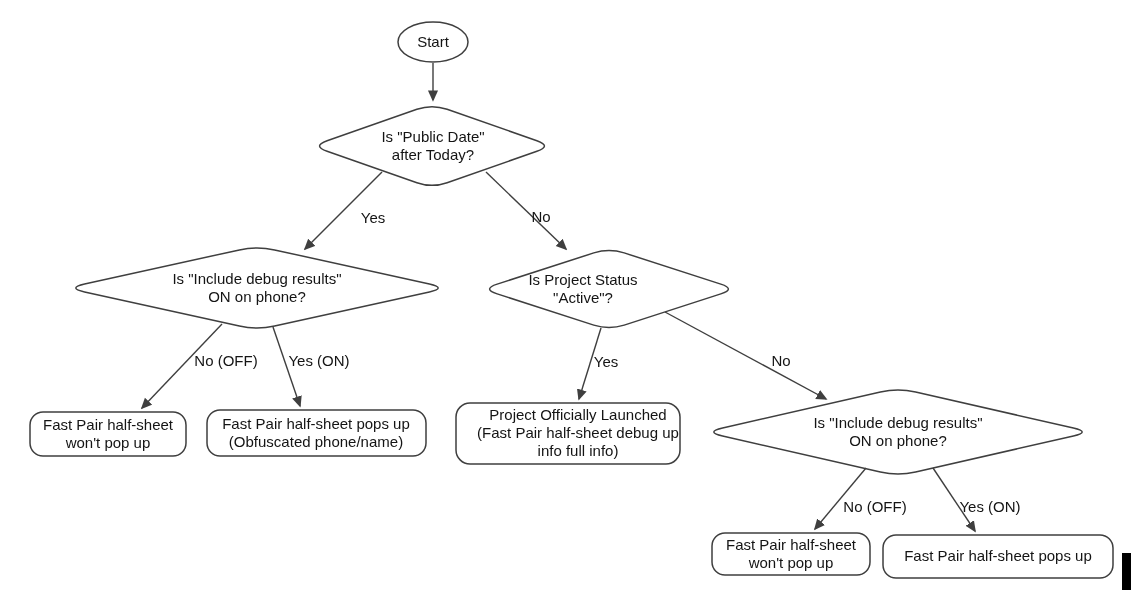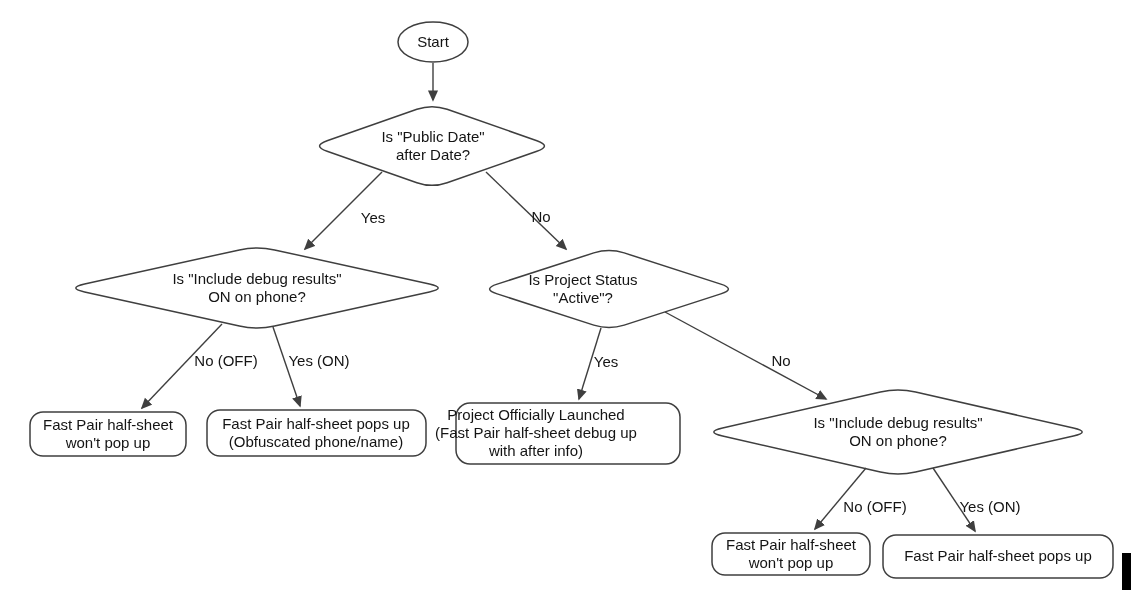"after Date?" span.ln { text: Date -> Today }
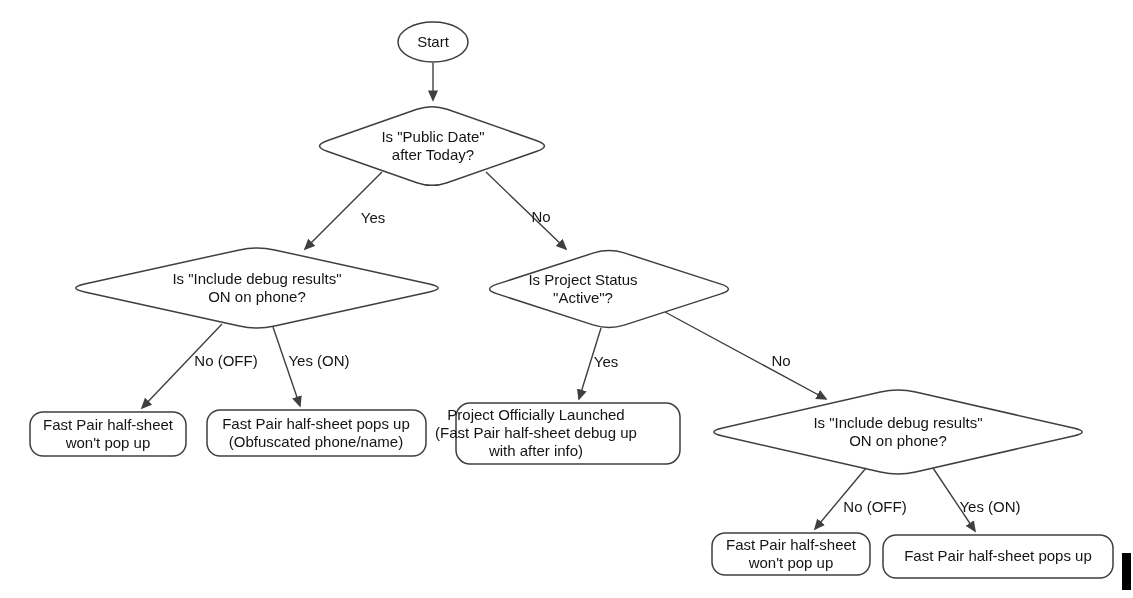"Project Officially Launched" div.lbl { left: 536px -> 578px }
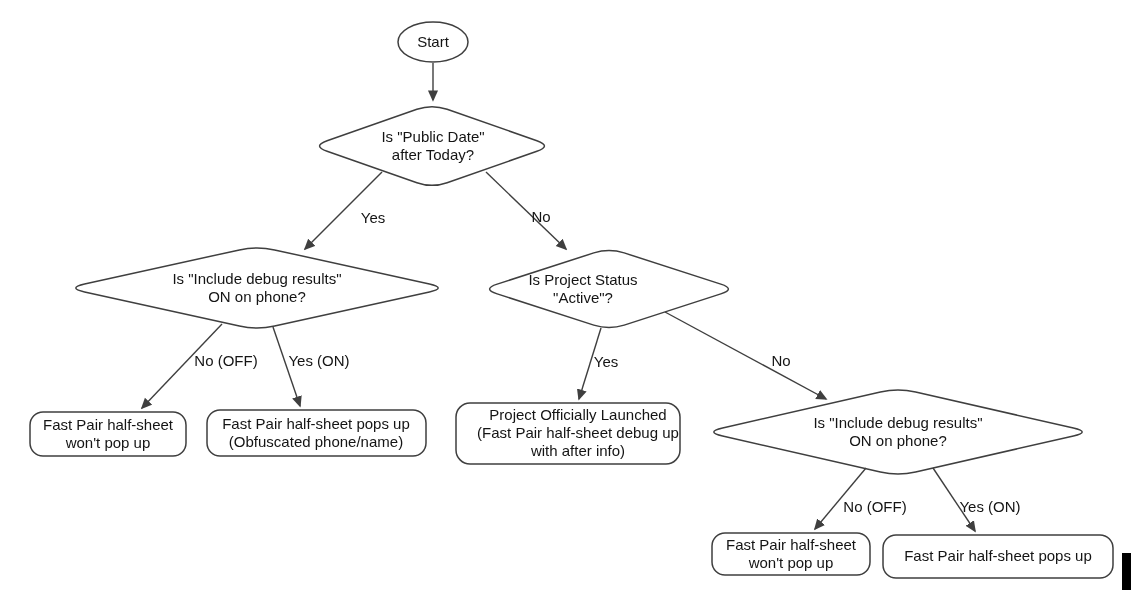"with after info)" span.ln { text: with after -> info full }
